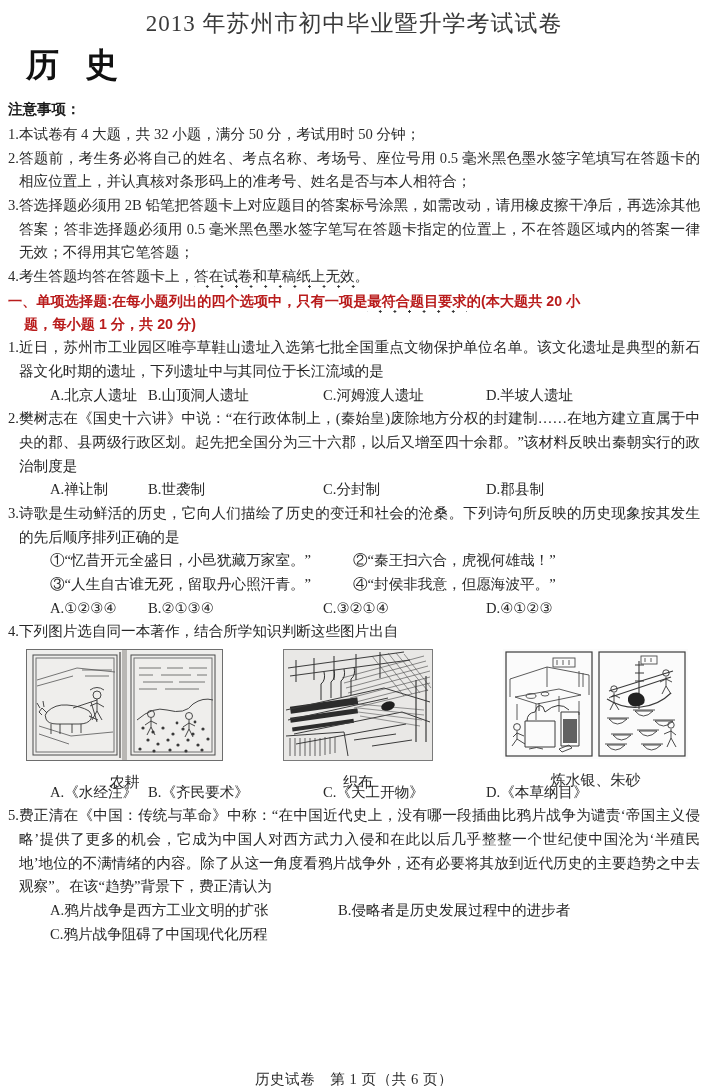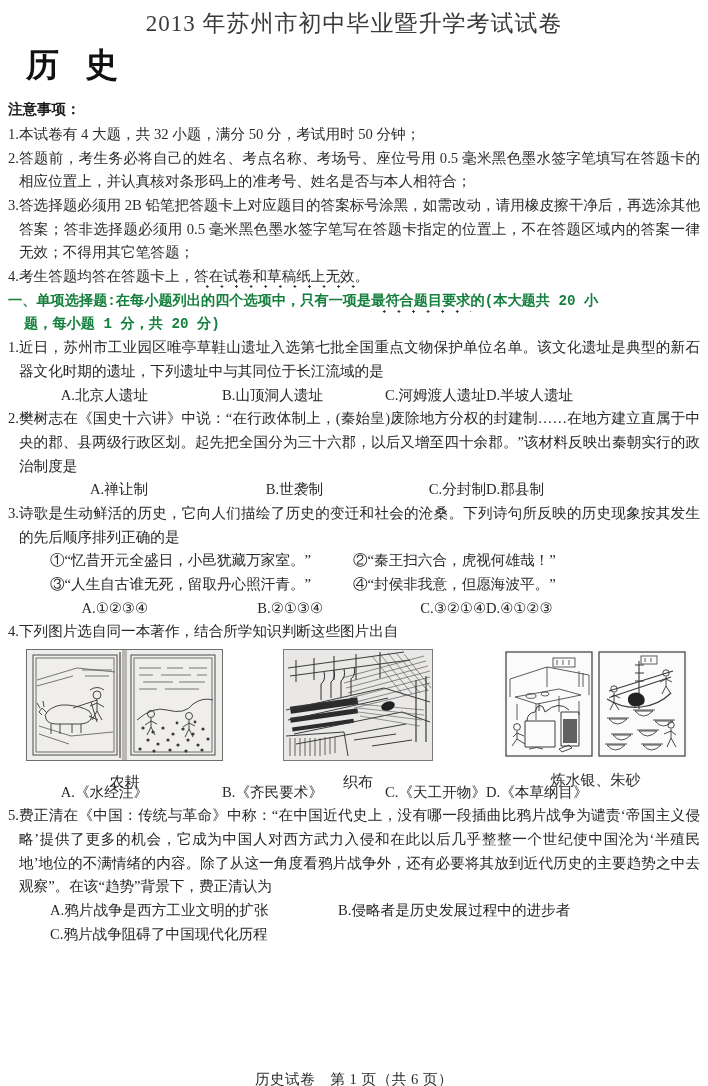"一、单项选择题:在每小题列出的四个选项中，只有一项是最符合题目要求的(本大题共" .section-heading { color: #15803d -> #b91c1c; font-family: Liberation Mono, monospace -> Liberation Sans, sans-serif }
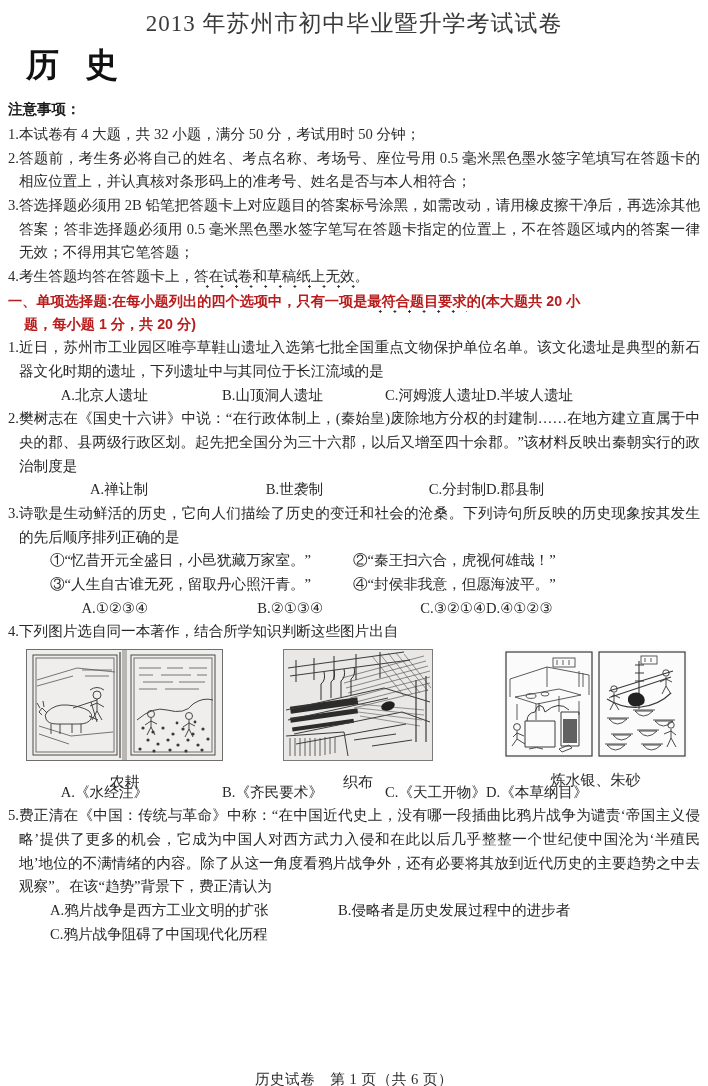"A.北京人遗址" .opts > div { text-align: right -> none }
